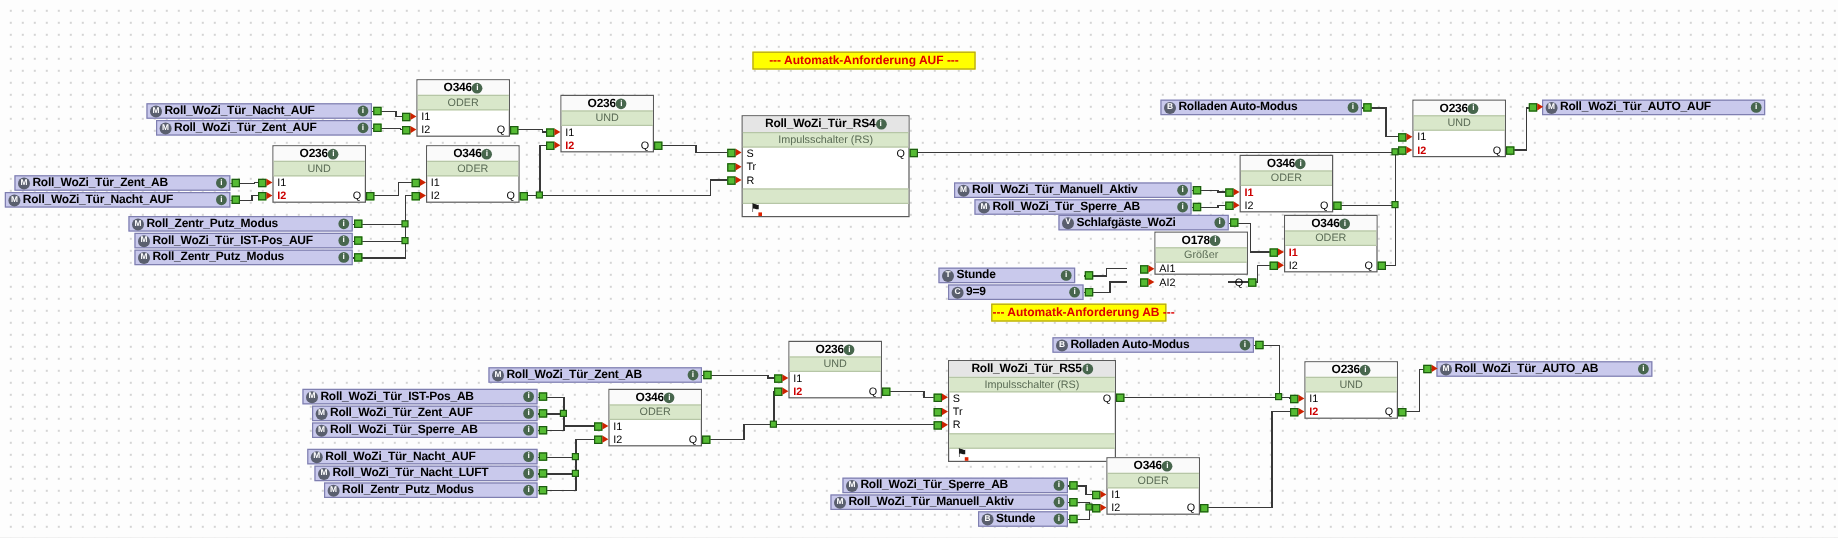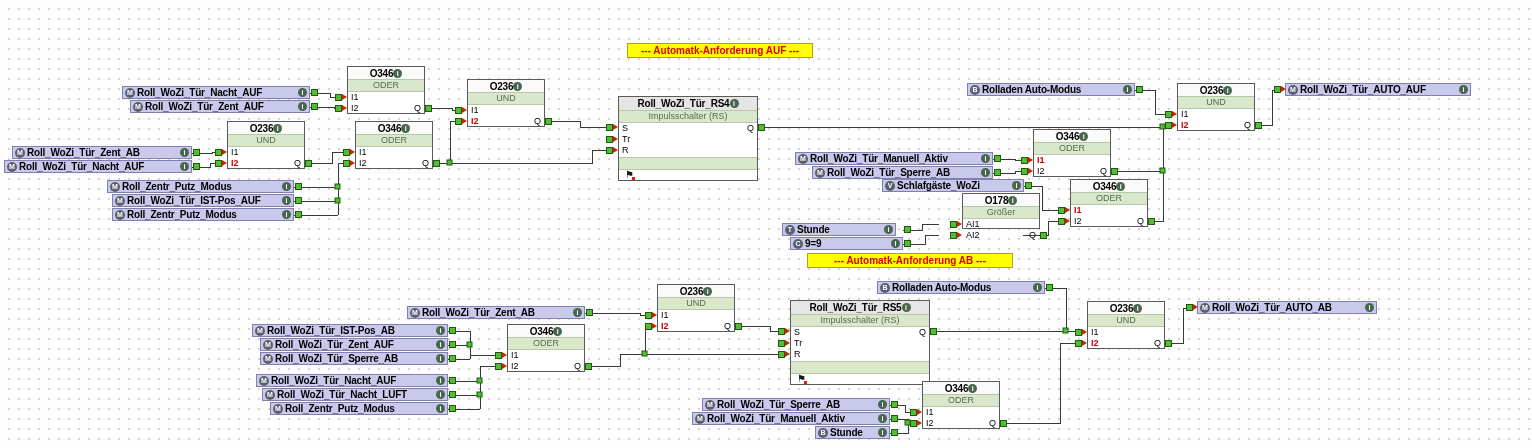"--- Automatk-Anforderung AB ---" div.banner { left: 807px -> 826px; width: 206px -> 146px }
